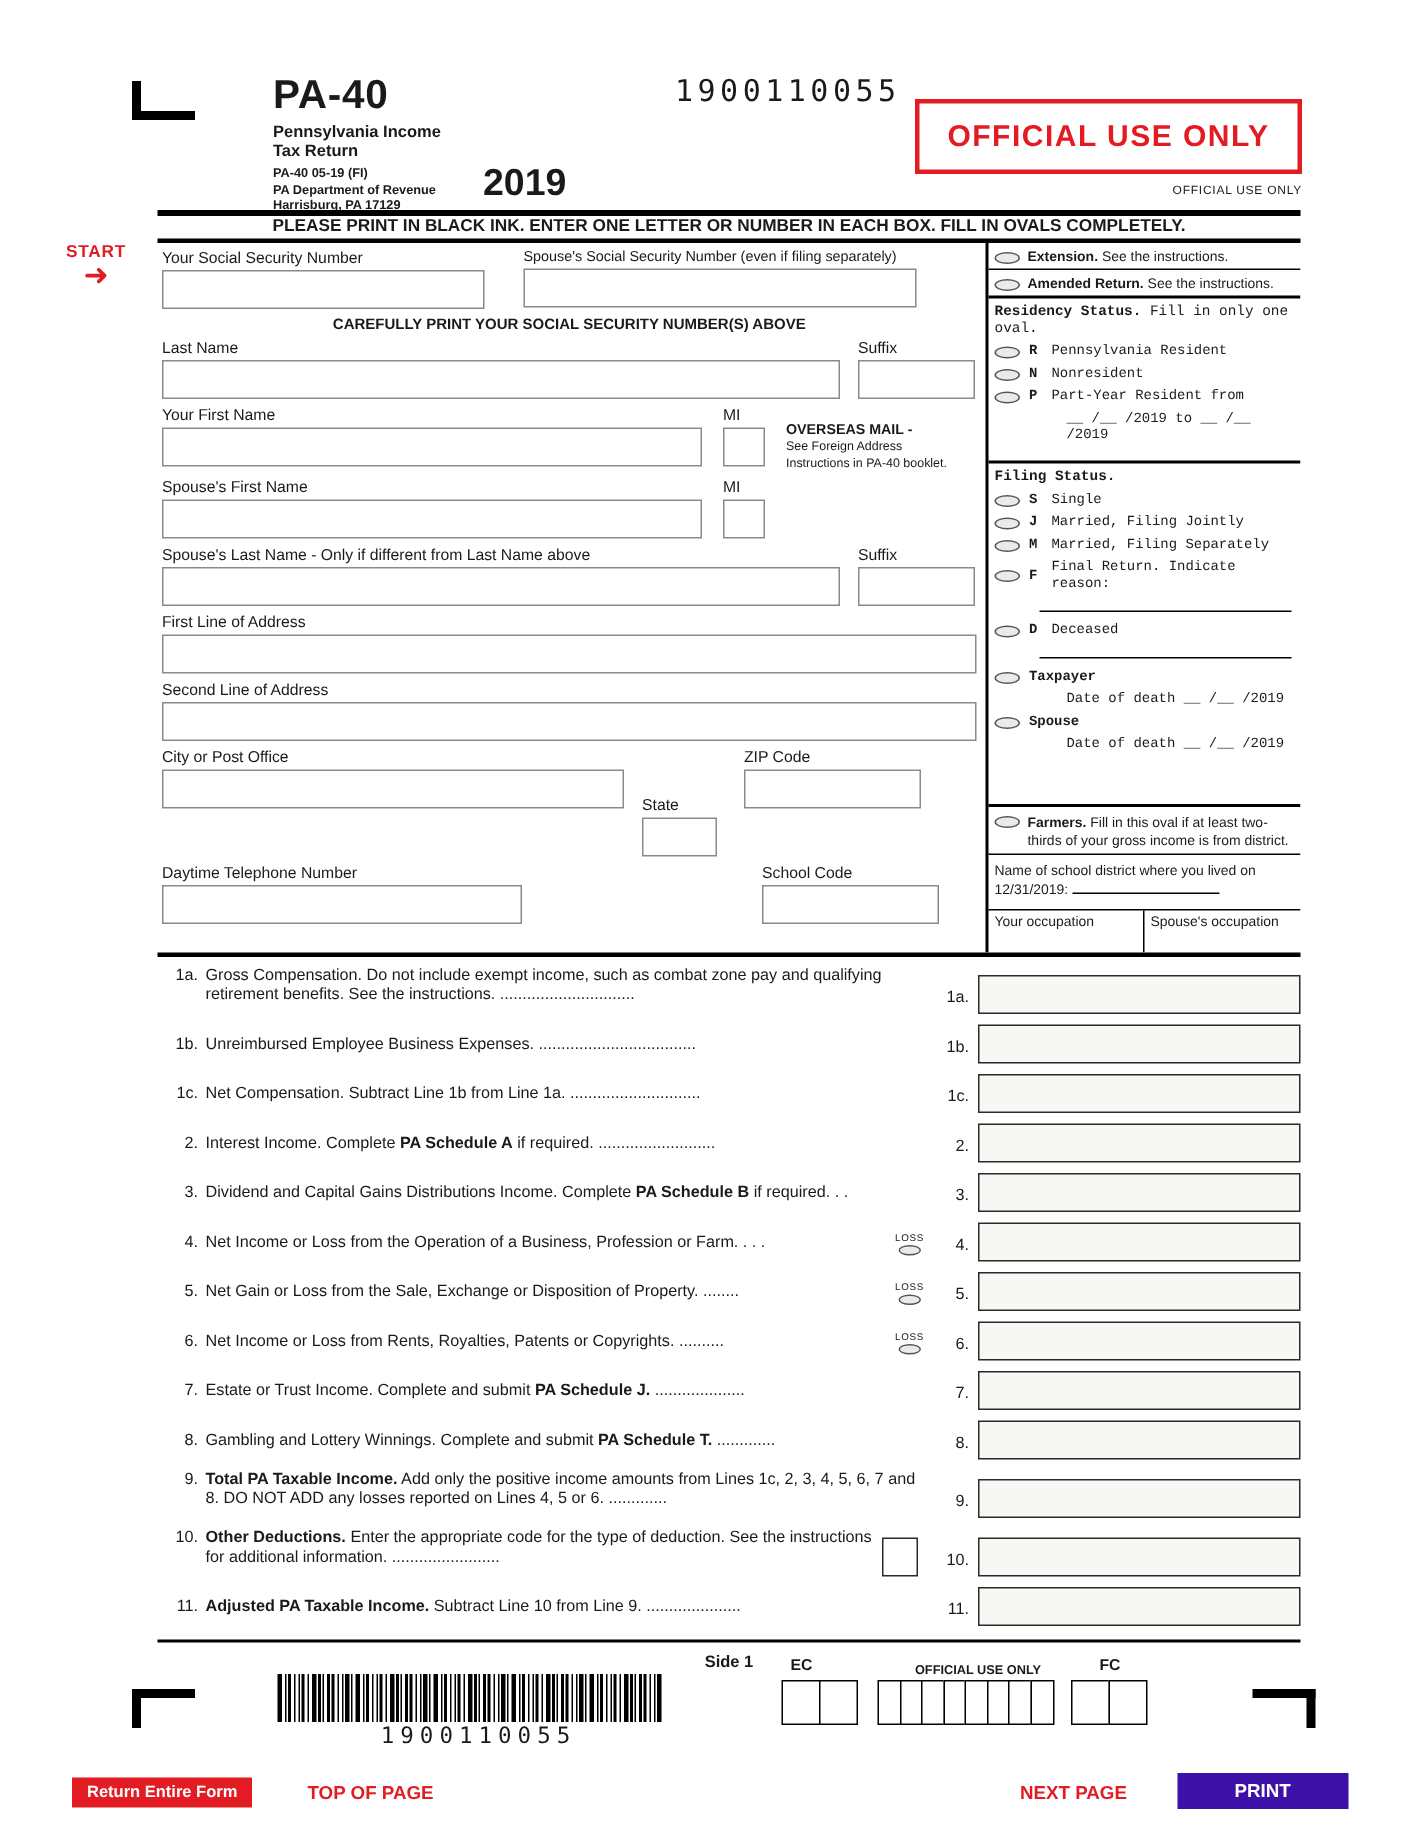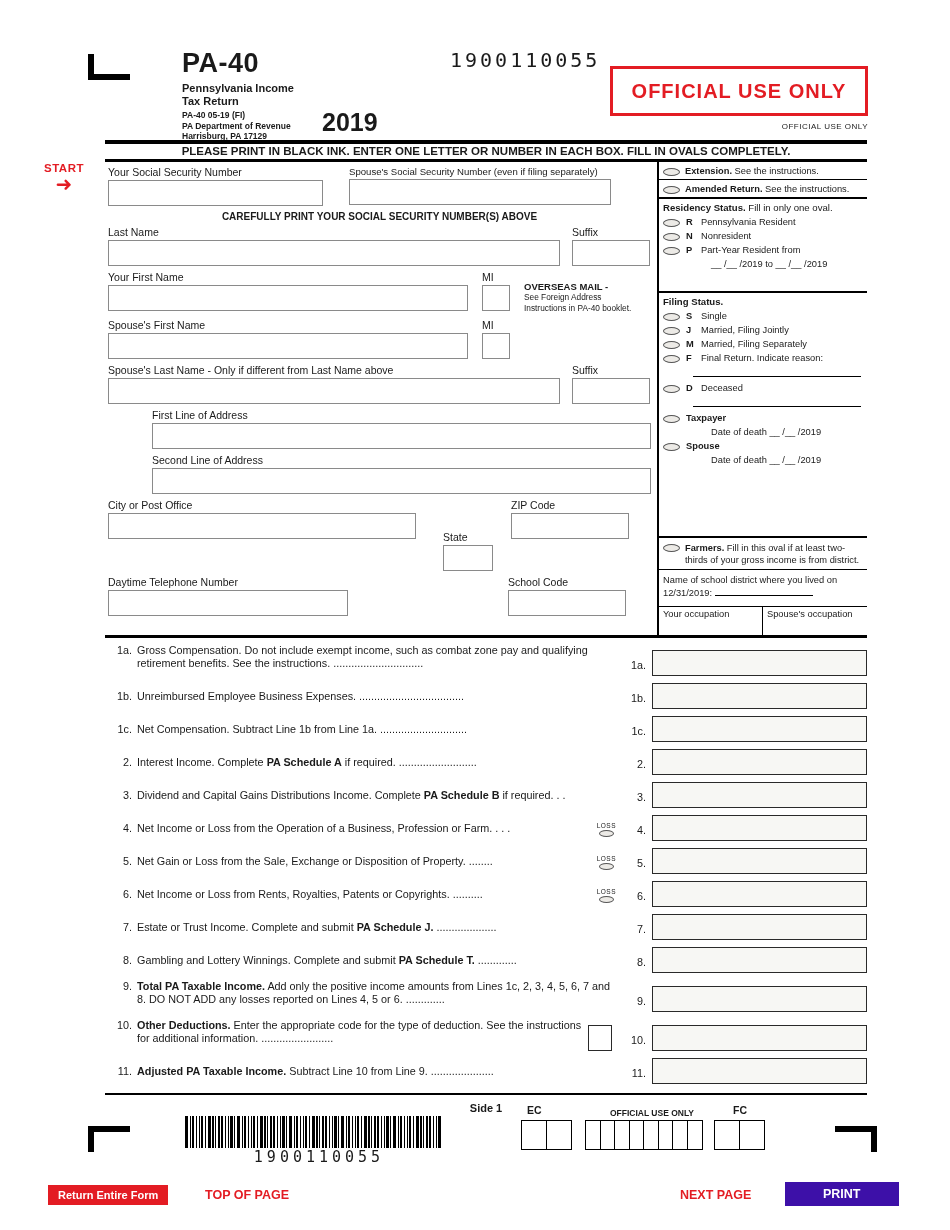"Residency Status. Fill in only" .rsec { font-family: none -> Liberation Mono, monospace; padding: 3px 4px 22px -> 3px 4px 12px }
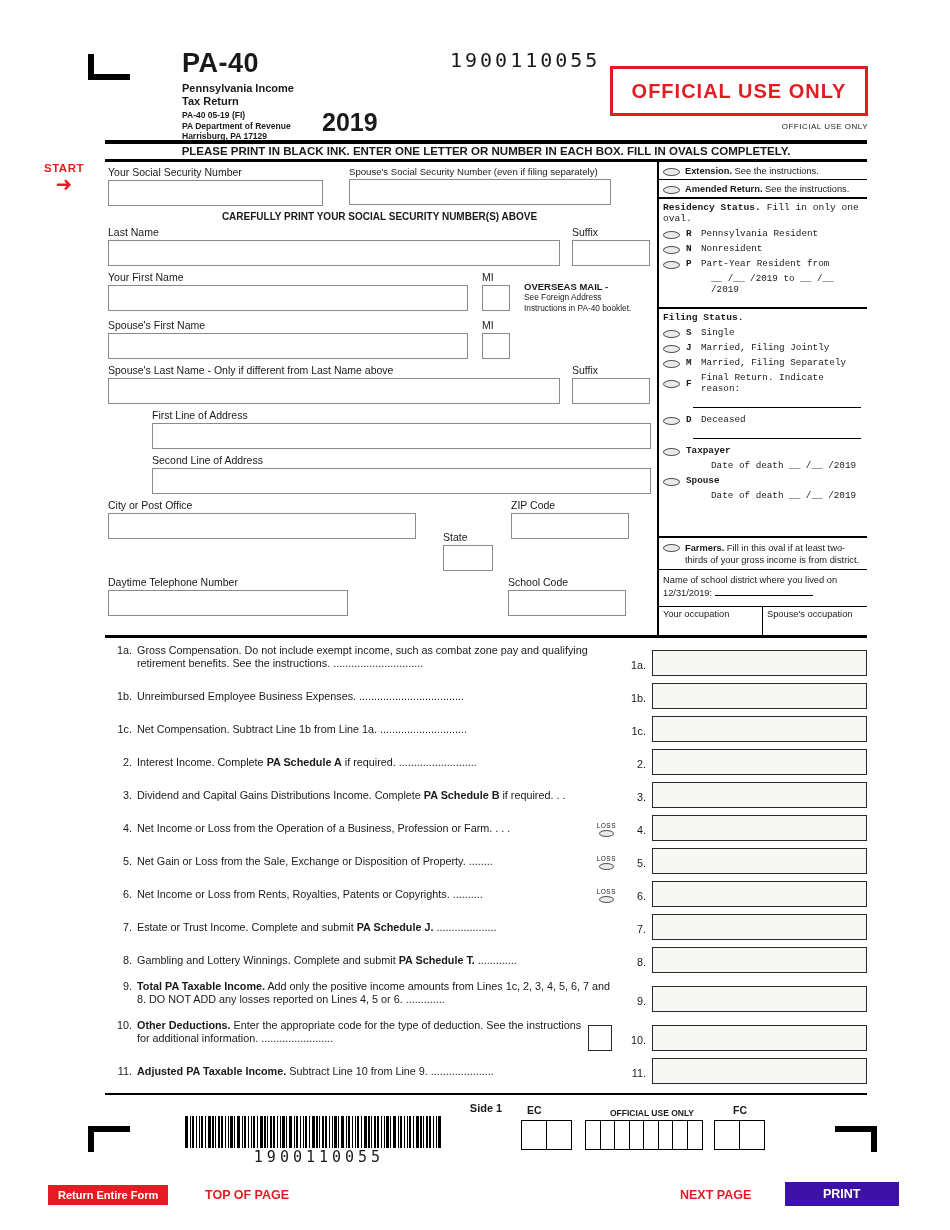"First Line of Address" .w-full { margin-left: 44px -> none }
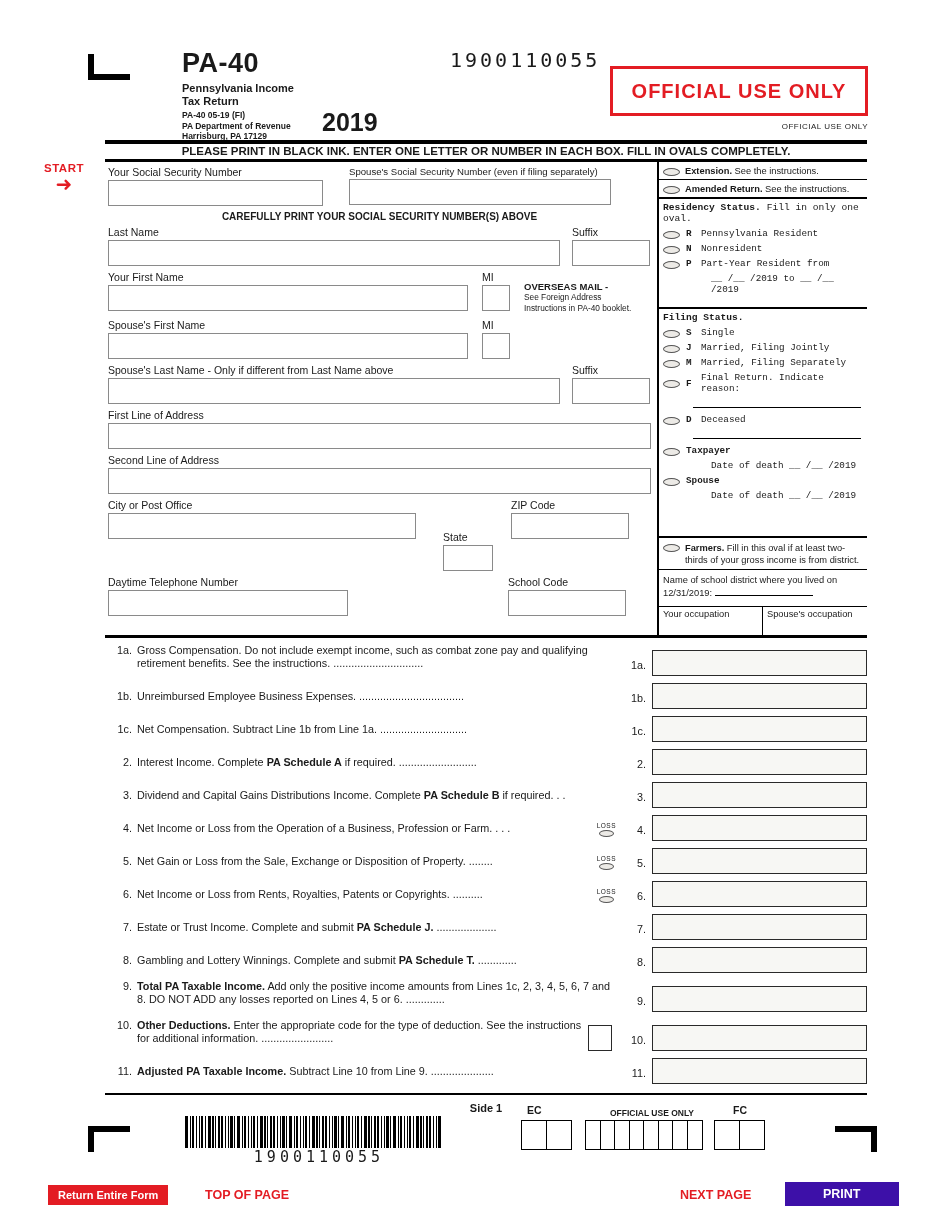"City or Post Office" .w-city { margin-right: 27px -> 12px }
